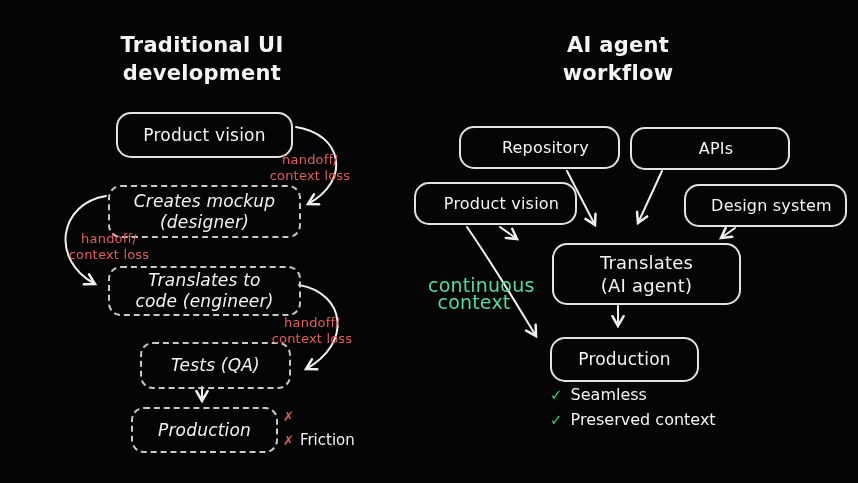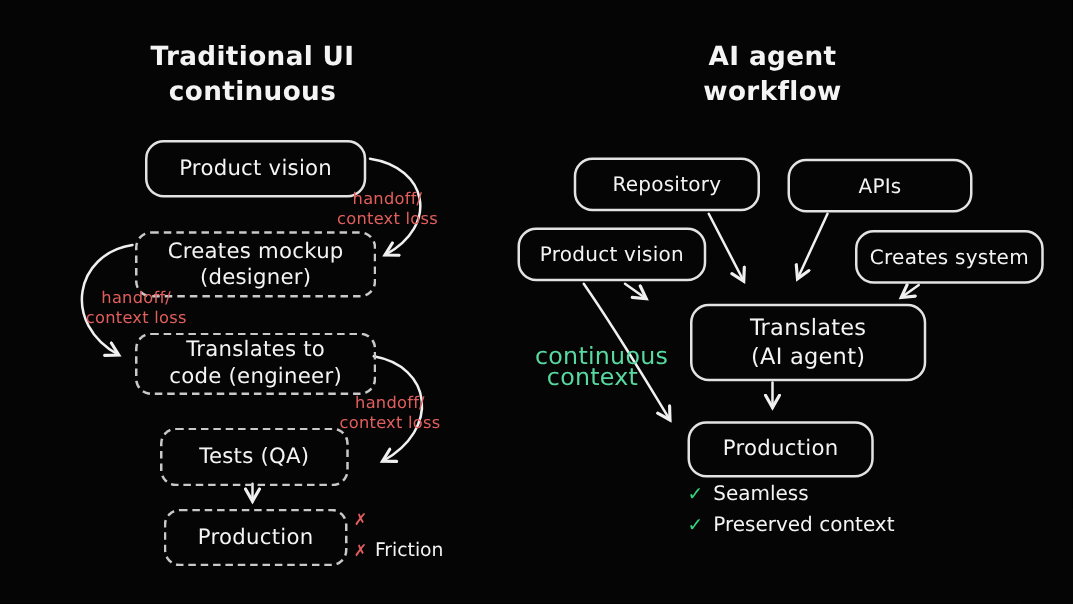"Traditional UI" div.title { text: continuous -> development }
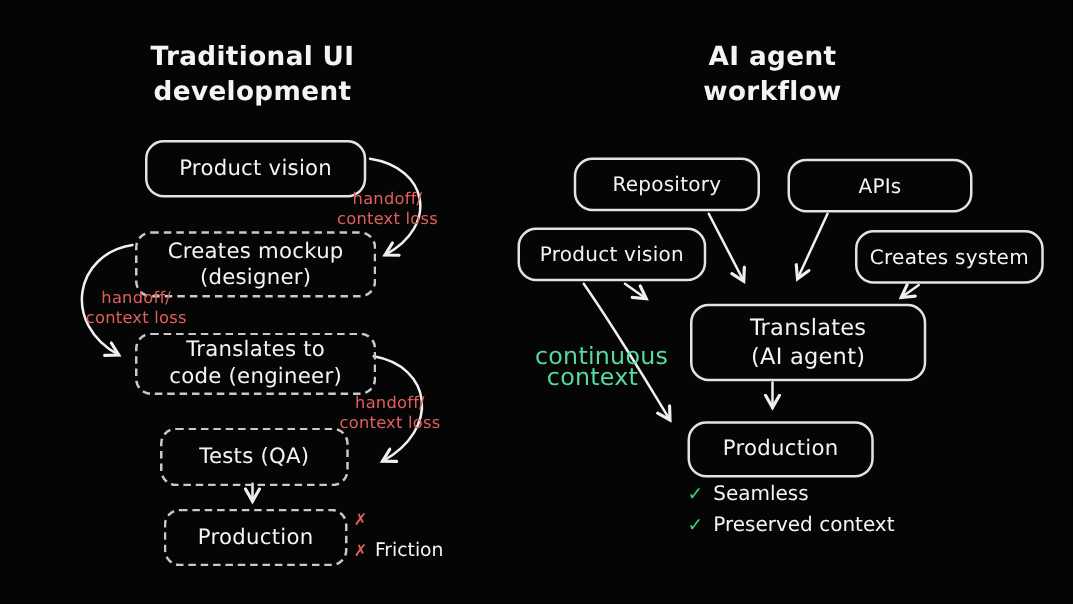"Repository" .f16 { padding-left: none -> 12px }
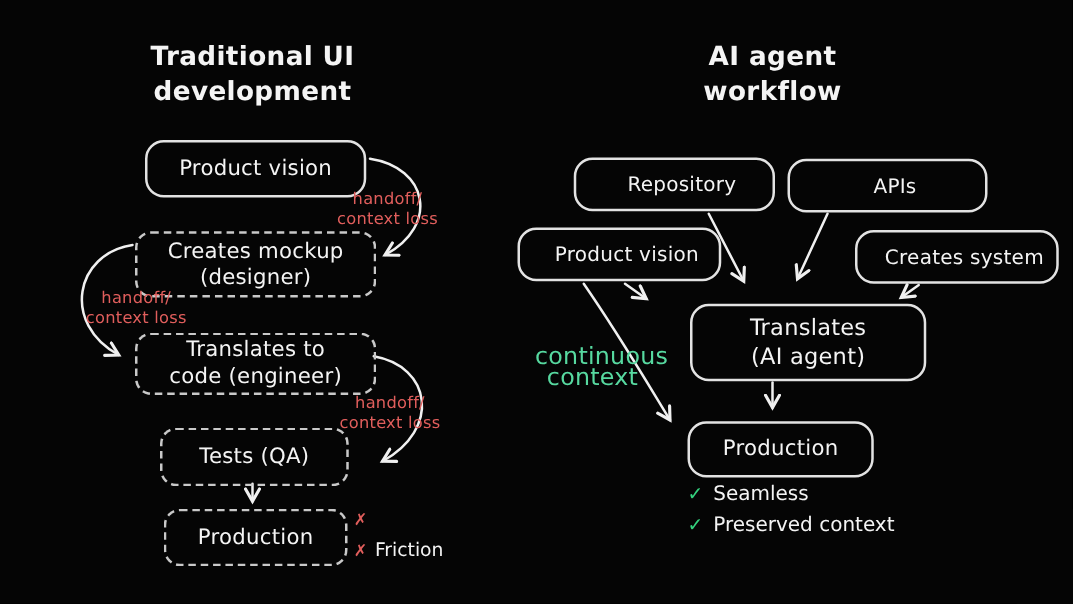"Creates mockup" .node.dashed { font-style: none -> italic }
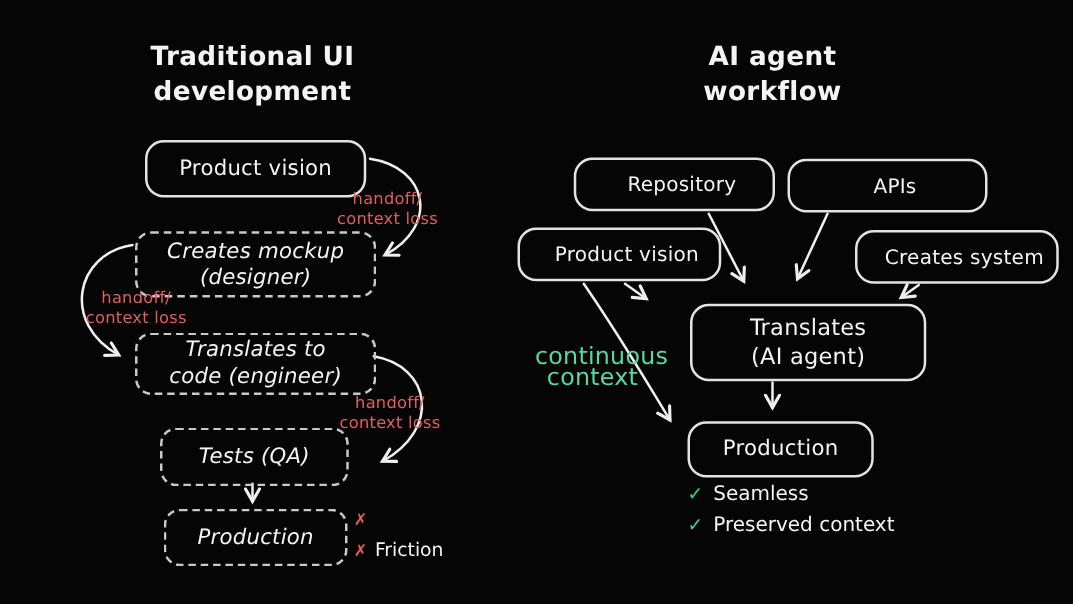"Creates system" span { text: Creates -> Design }
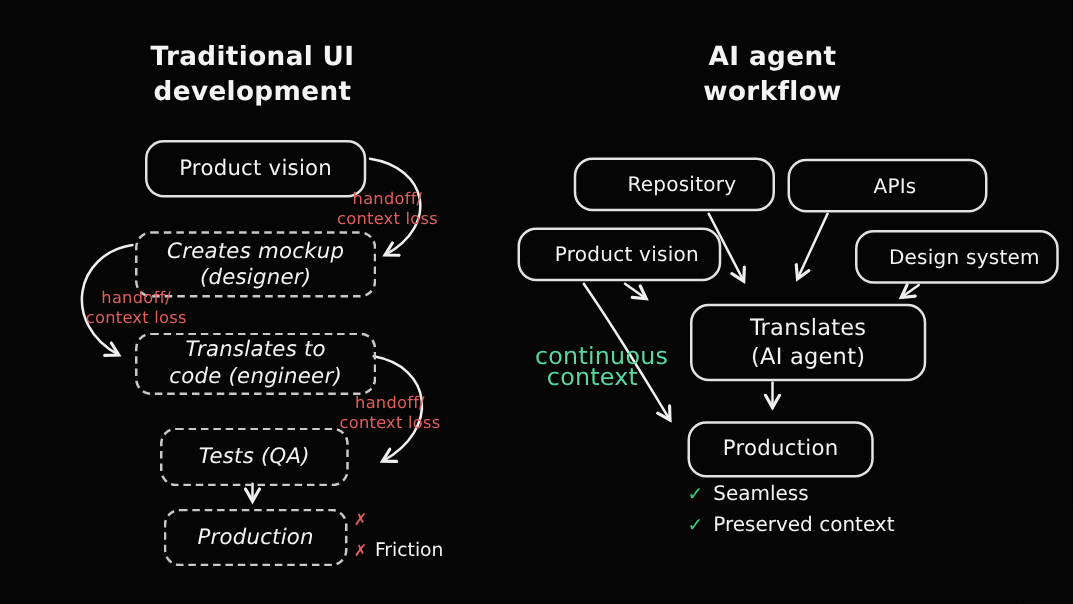"Tests (QA)" div.node { left: 128px -> 140px }
